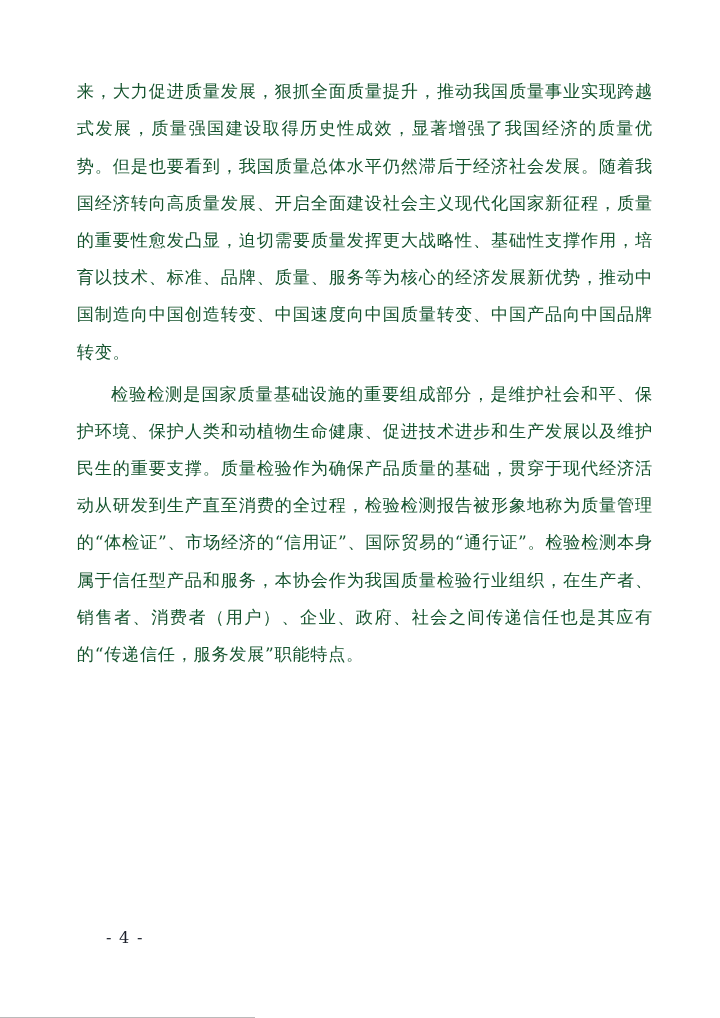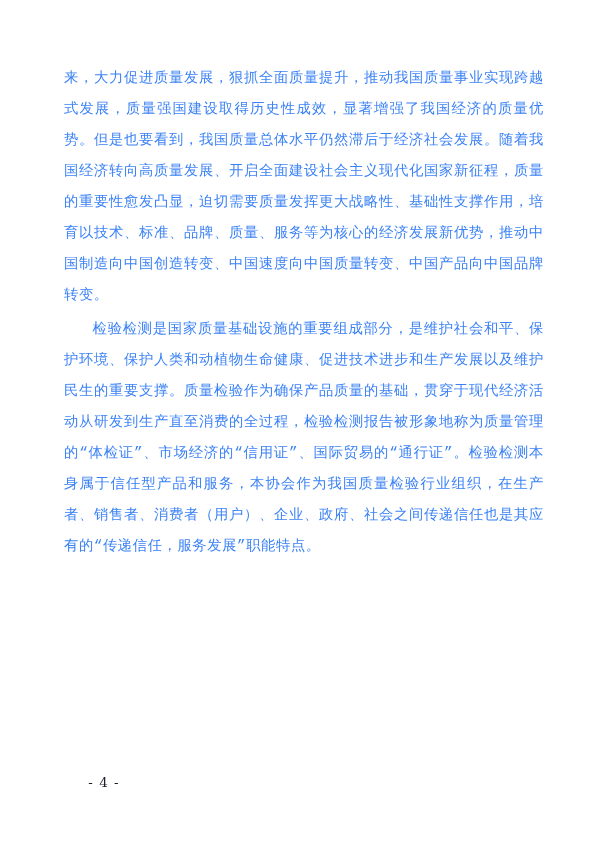"来，大力促进质量发展，狠抓全面质量提升，推动我国质量事业实现跨越式发展，质量强国" .para { color: #3b82f6 -> #14532d }
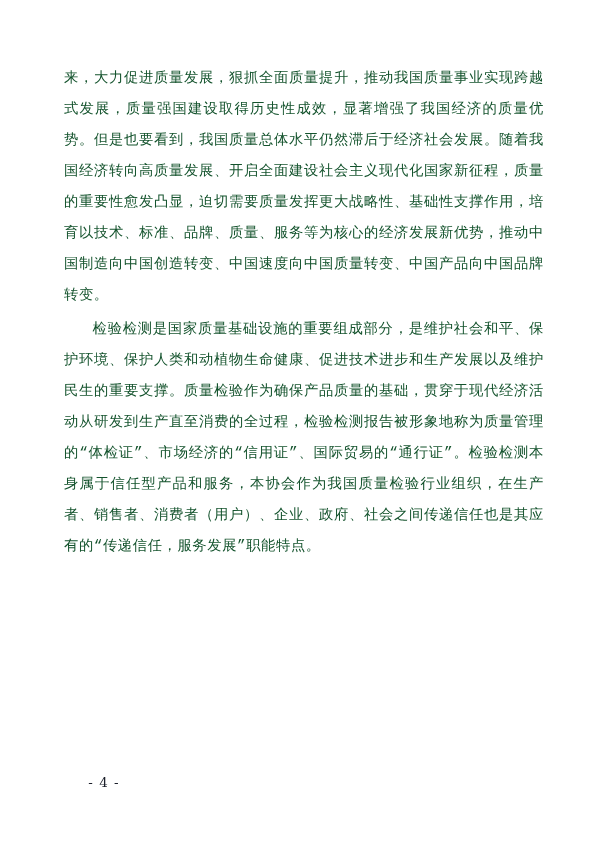"检验检测是国家质量基础设施的重要组成部分，是维护社会和平、保护环境、保护人类和动" .para.indent { font-family: Liberation Mono, monospace -> none }
